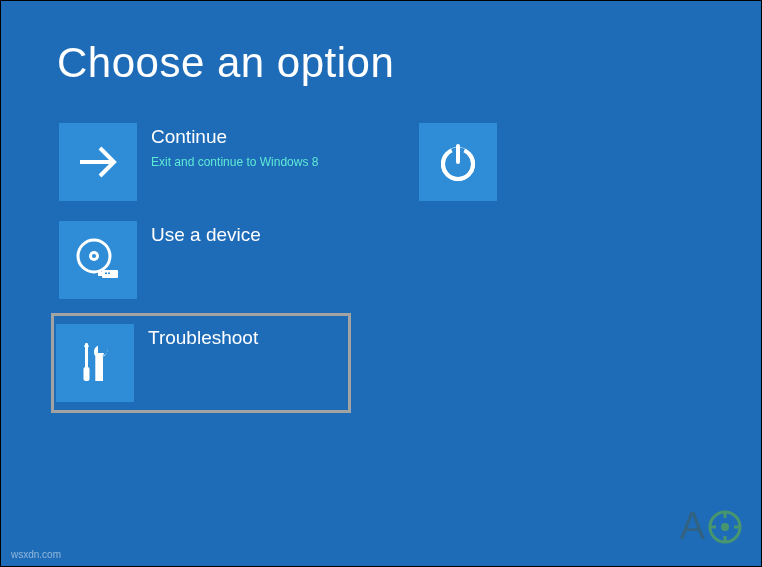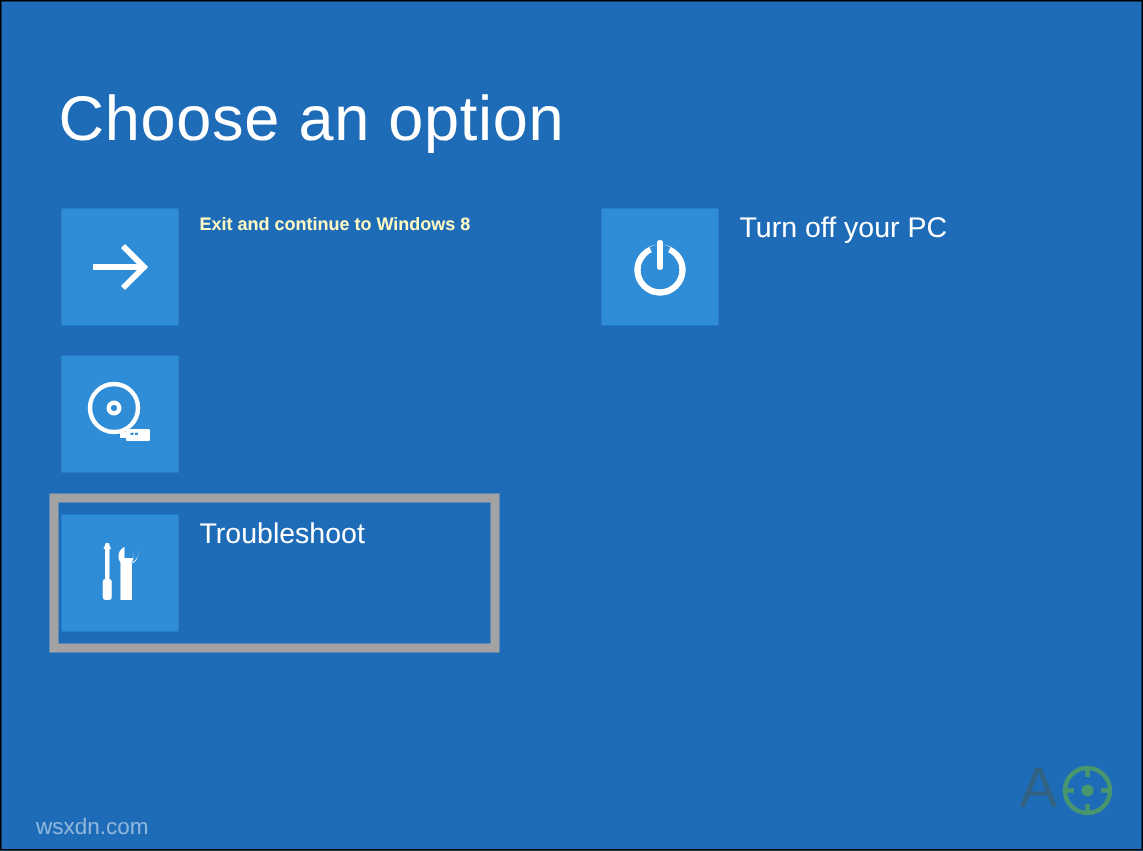"Choose an option" .container { margin-top: 16px -> none; padding: 38px 70px 0 38px -> 38px 70px 0 56px }
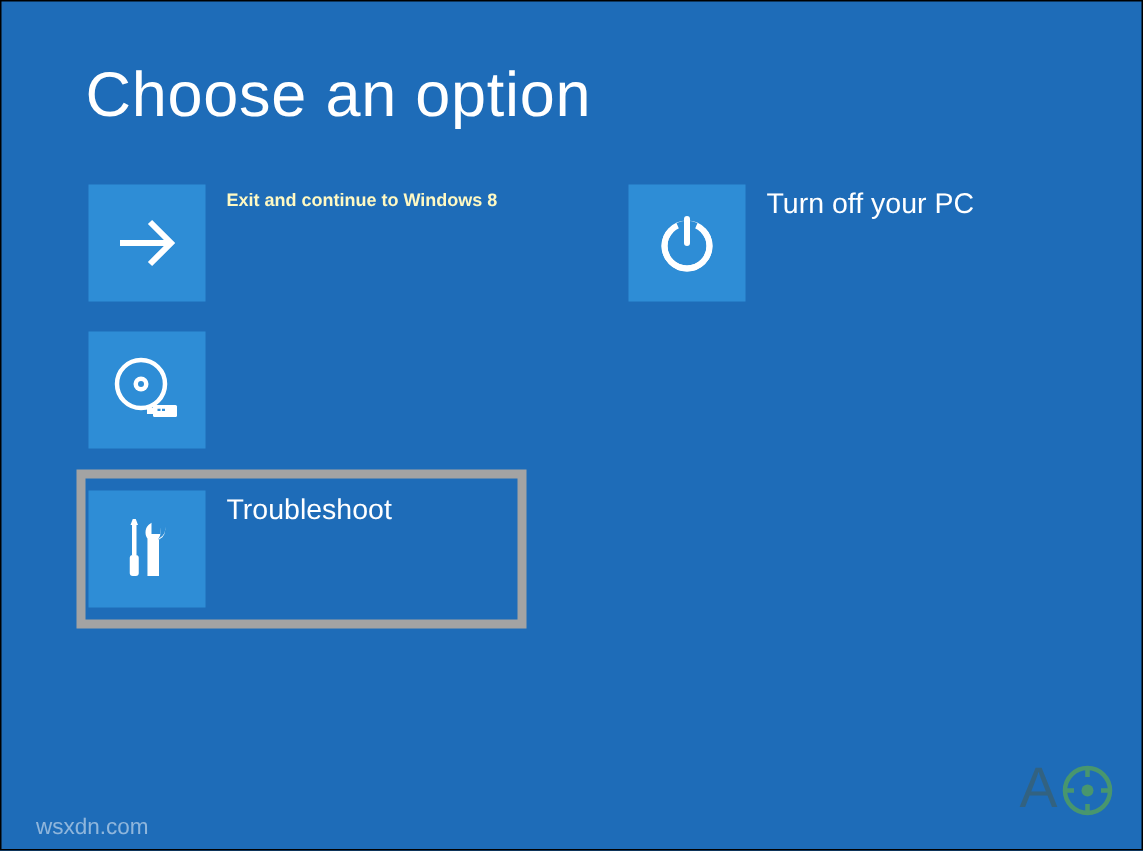"Continue" div.tile-title { html: none -> <div>Continue</div> }
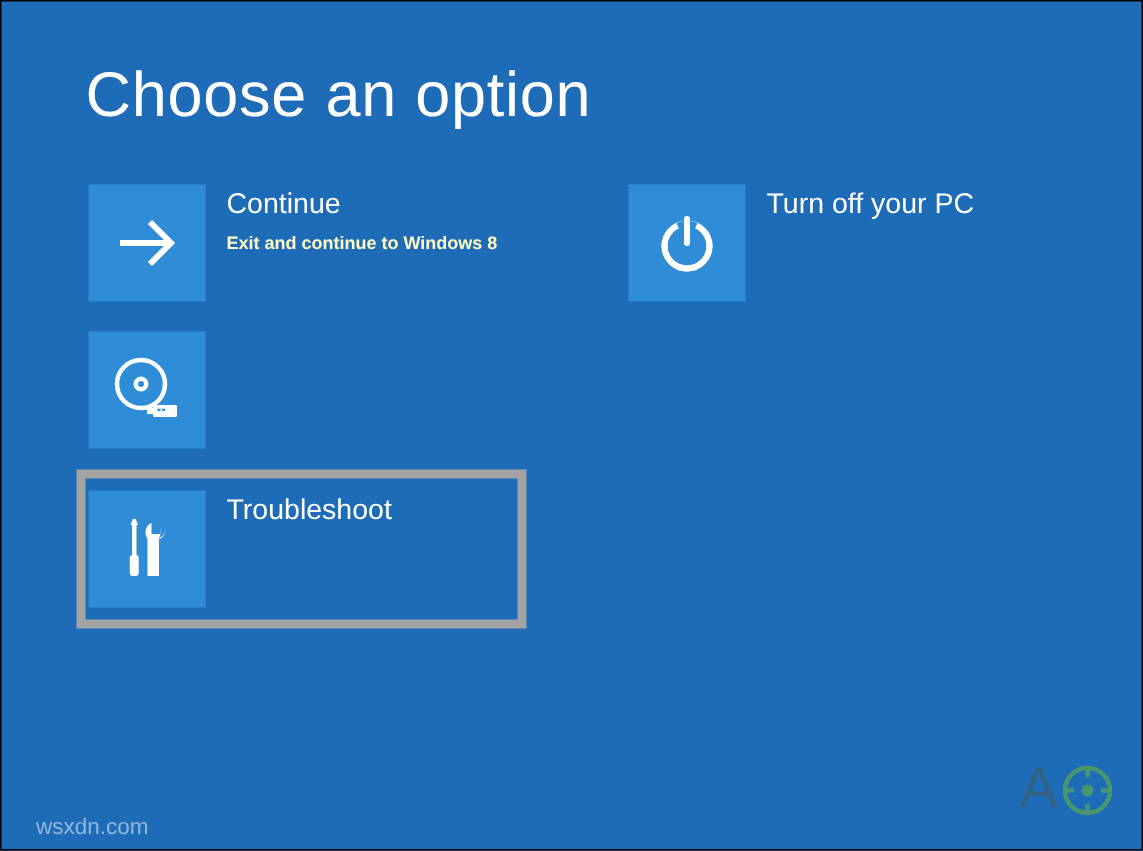"Turn off your PC" div.tile-text { html: <div> <div>Turn off your PC</div> </div> -> none }
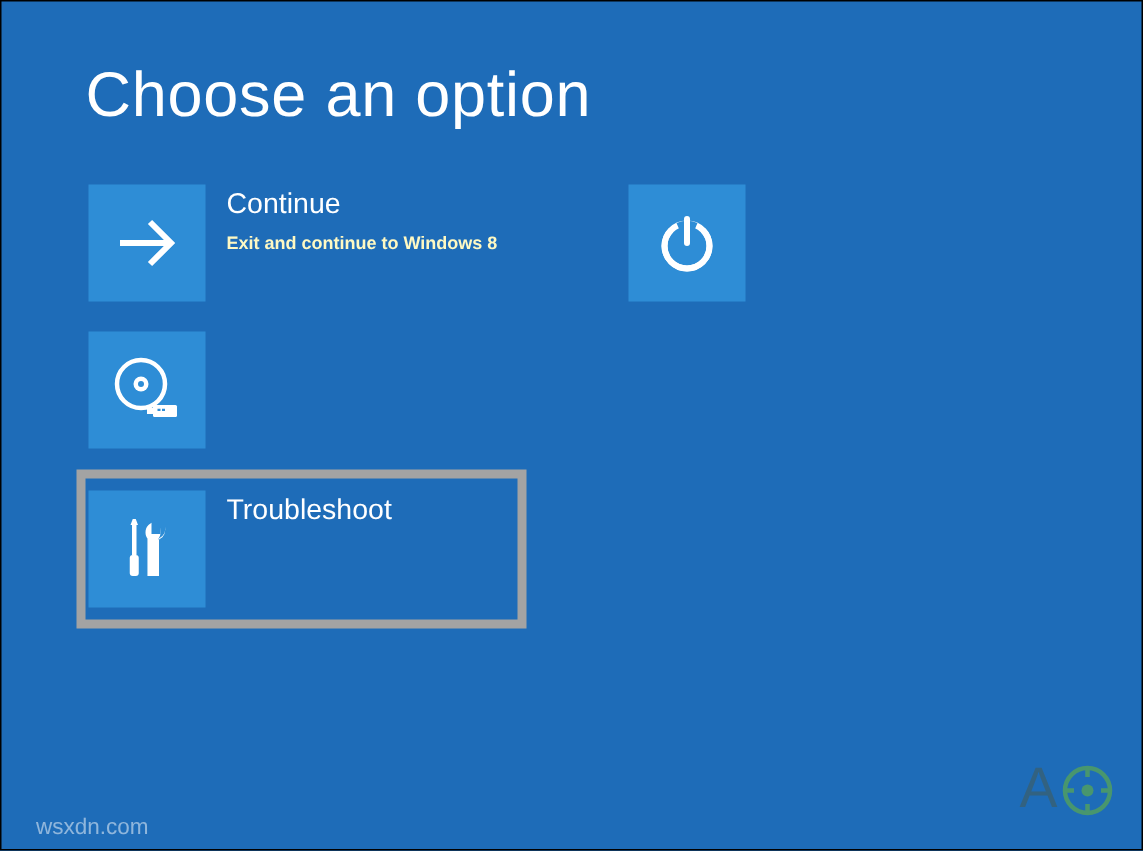"Exit and continue to Windows" .tile-desc { color: #fef9c3 -> #5eead4; font-weight: 700 -> 400 }
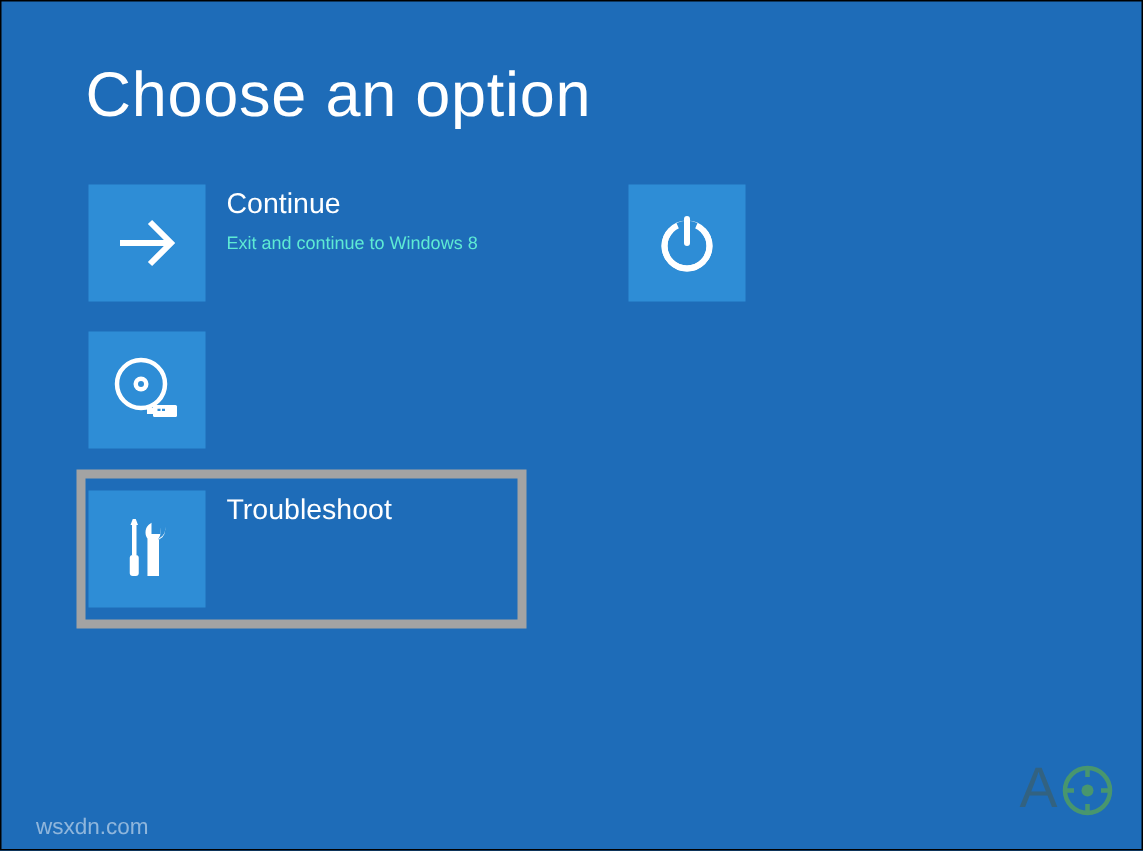"Use a device" div.tile-title { html: none -> <div>Use a device</div> }
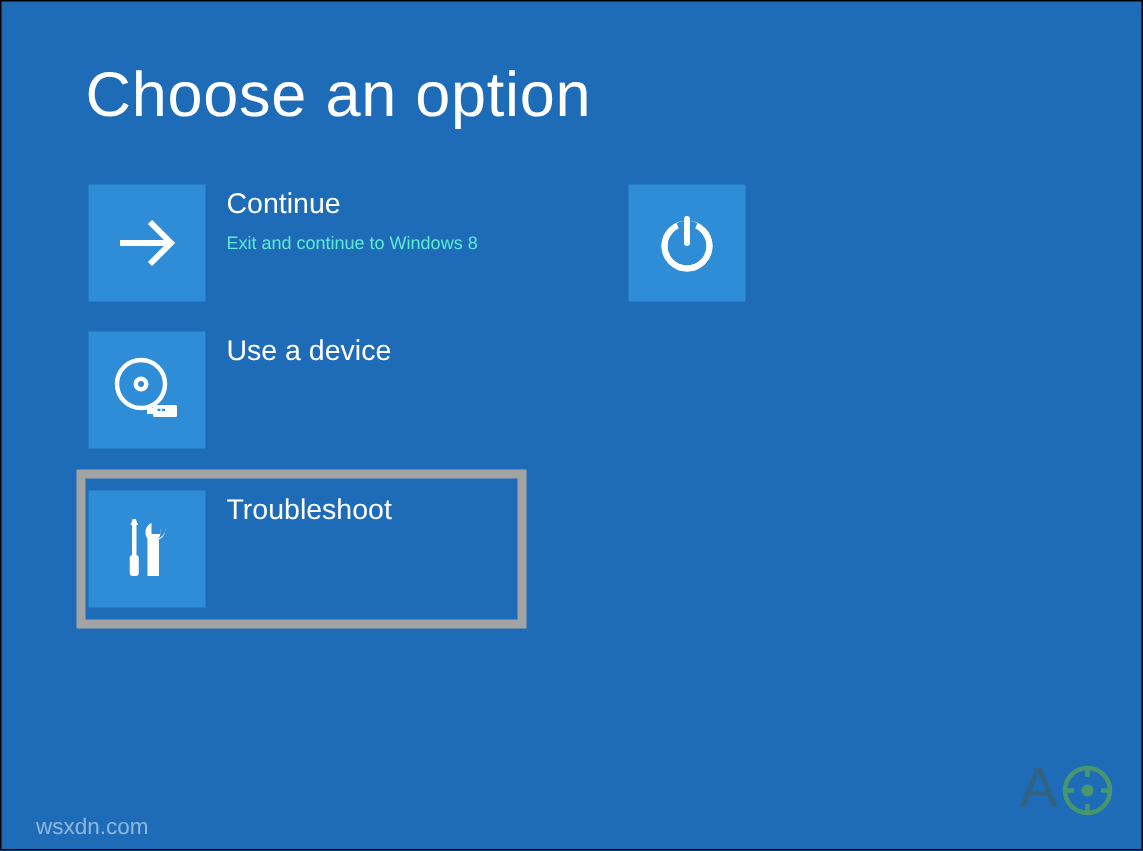"Troubleshoot" .option-tile.highlighted { border: 6px solid #a3a3a3 -> 3px solid #a3a3a3 }
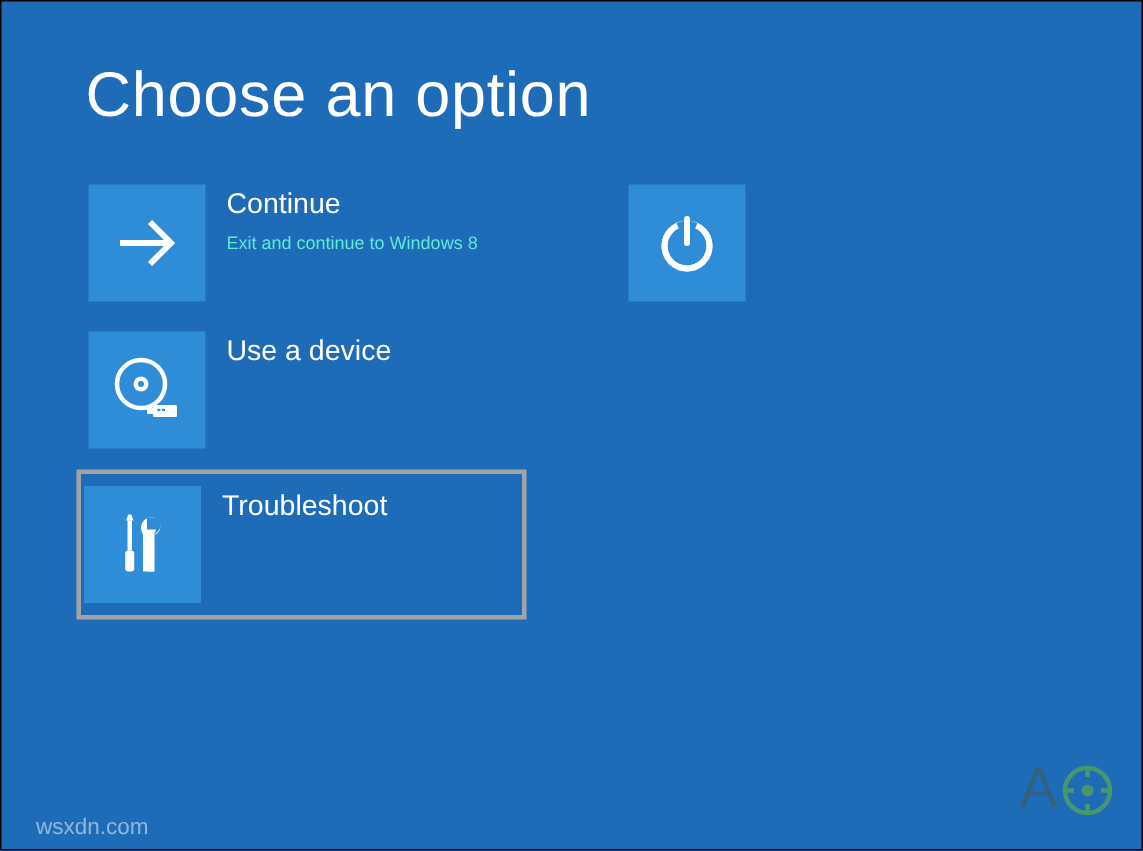"wsxdn.com" .source-label { font-size: 15px -> 10px; left: 23px -> 10px }
